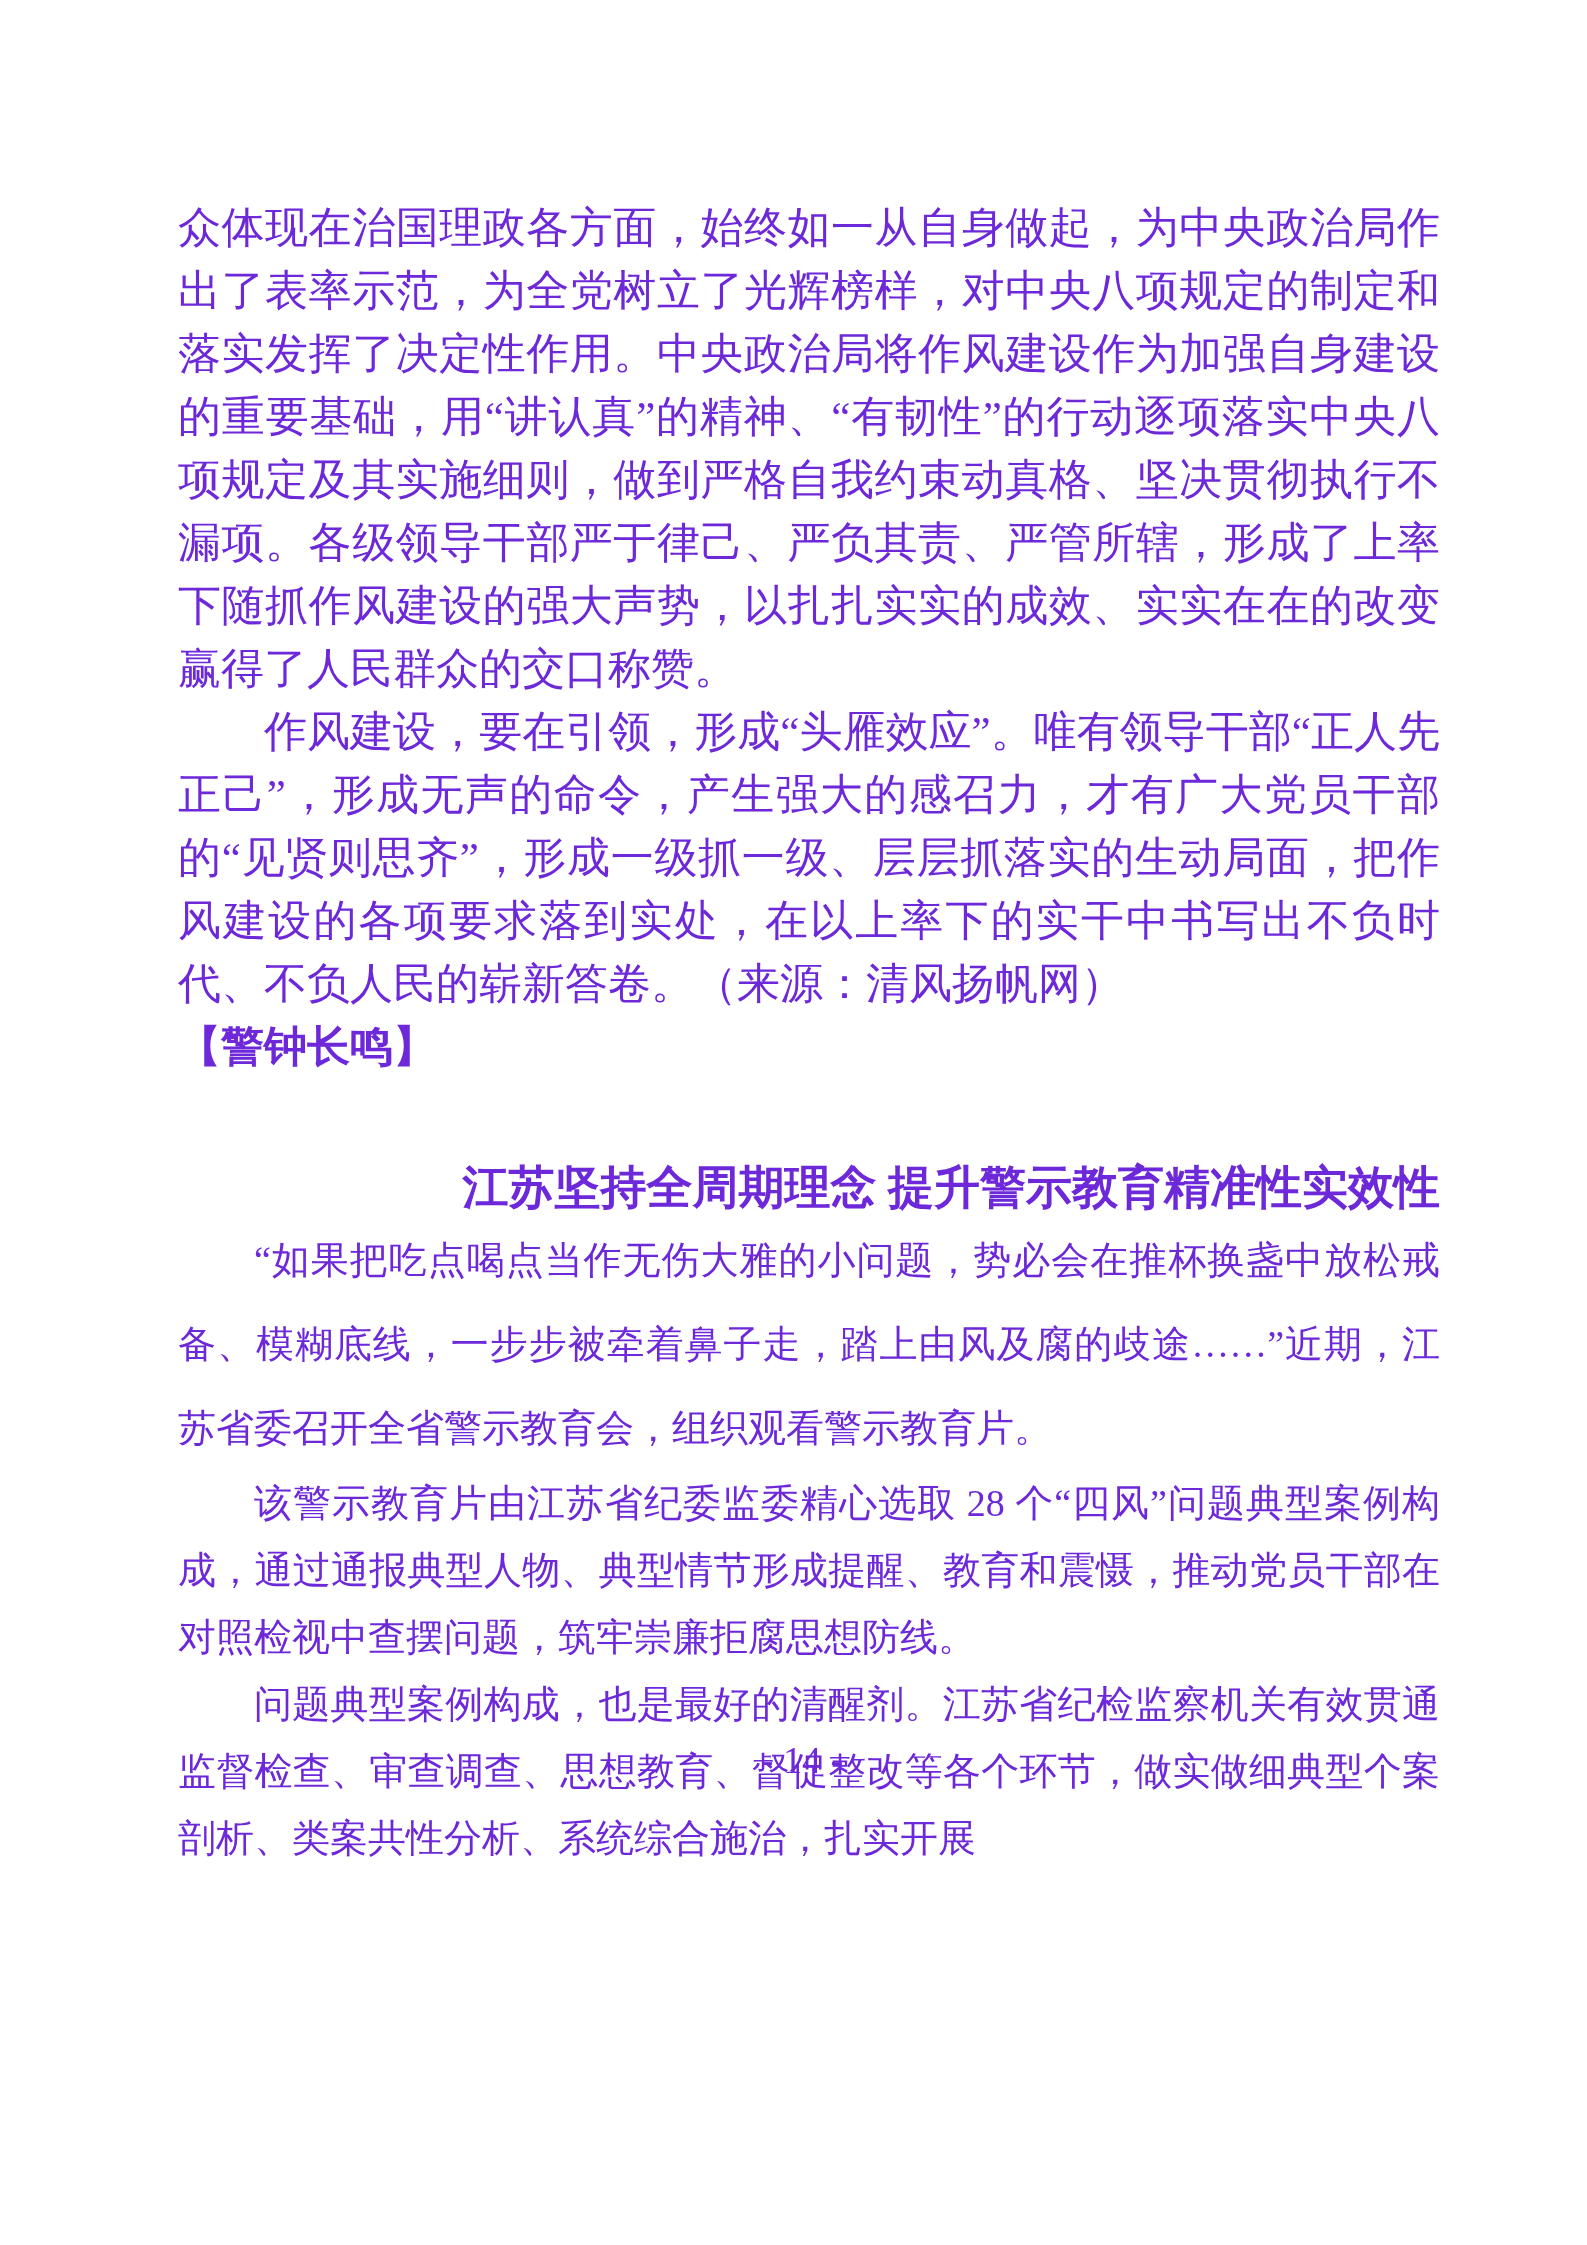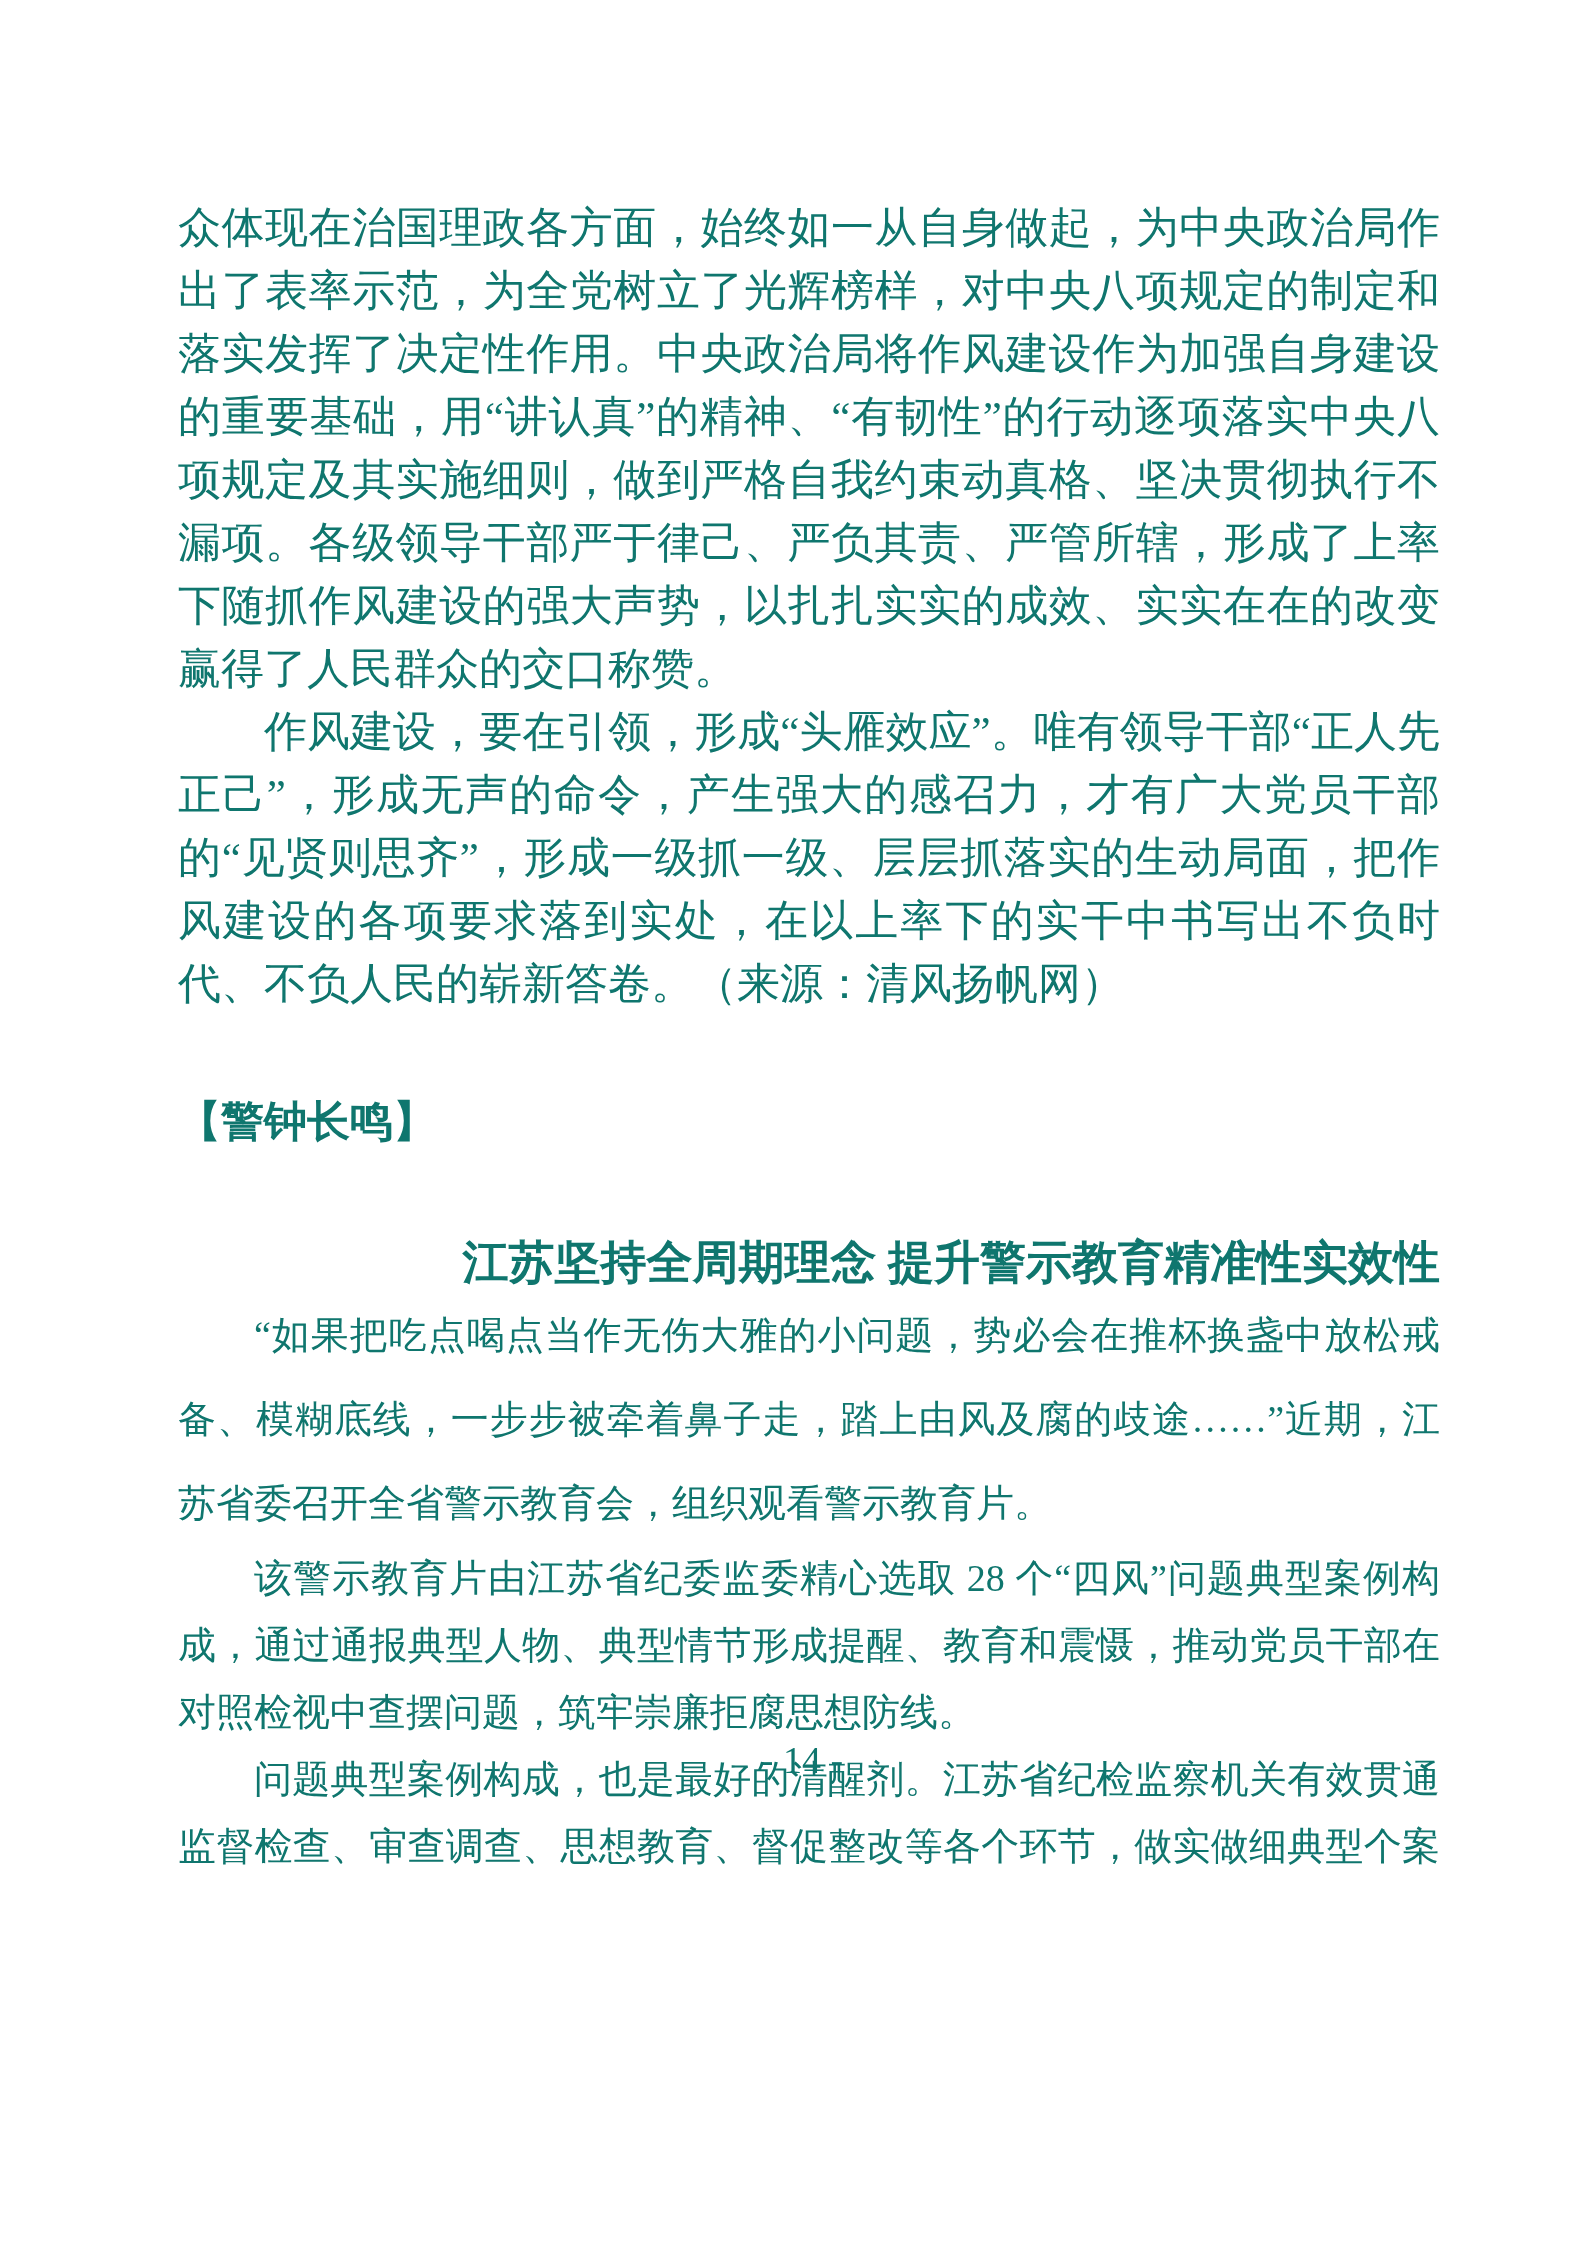"众体现在治国理政各方面，始终如一从自身做起，为中央政治局作出了表率示范，为全党树" .page { color: #0f766e -> #6d28d9 }
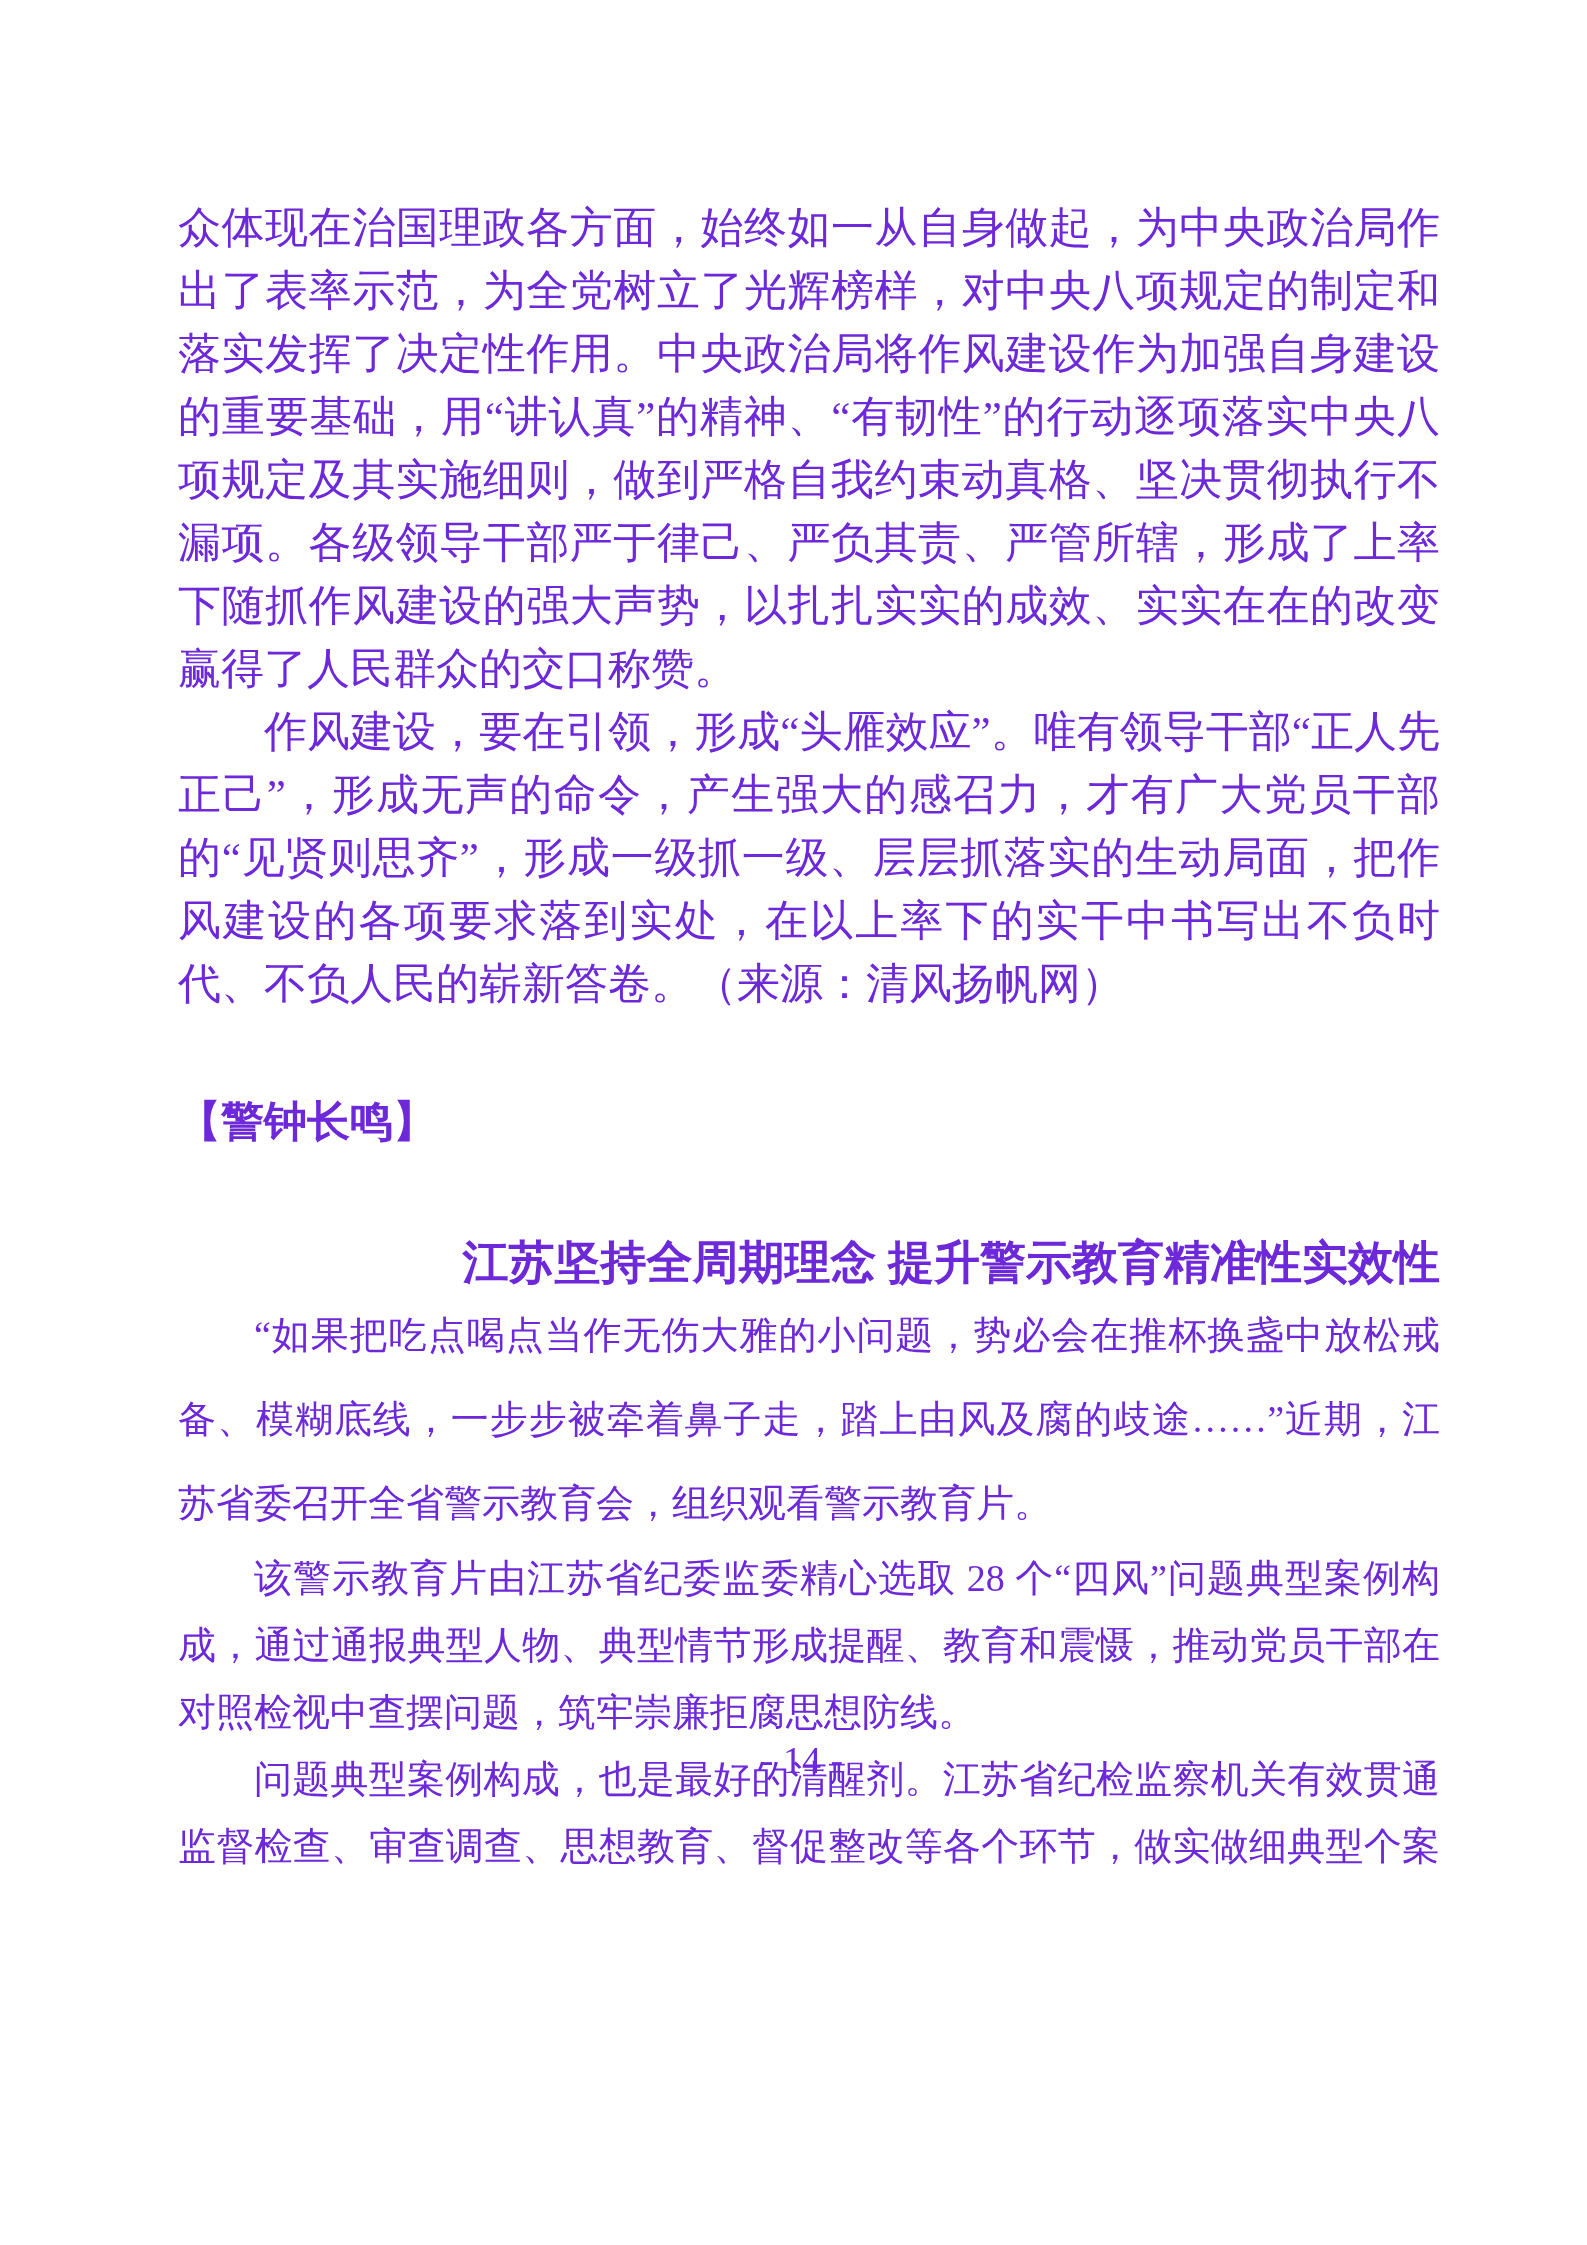"【警钟长鸣】" .section-header { margin-top: 75px -> none }
